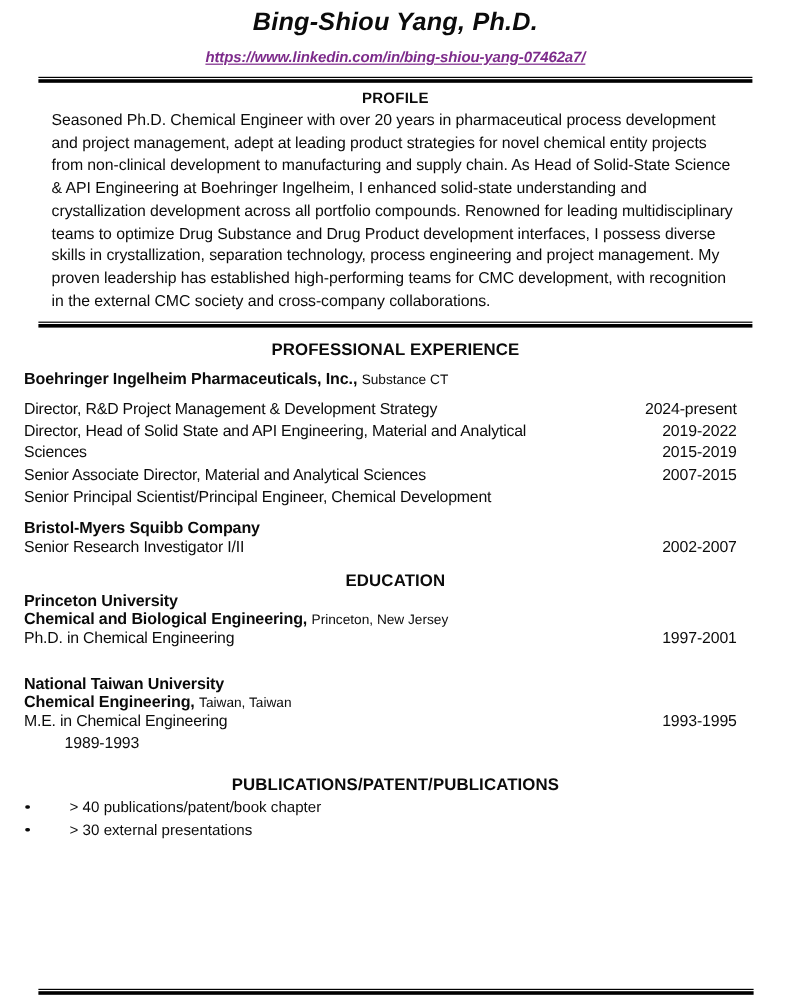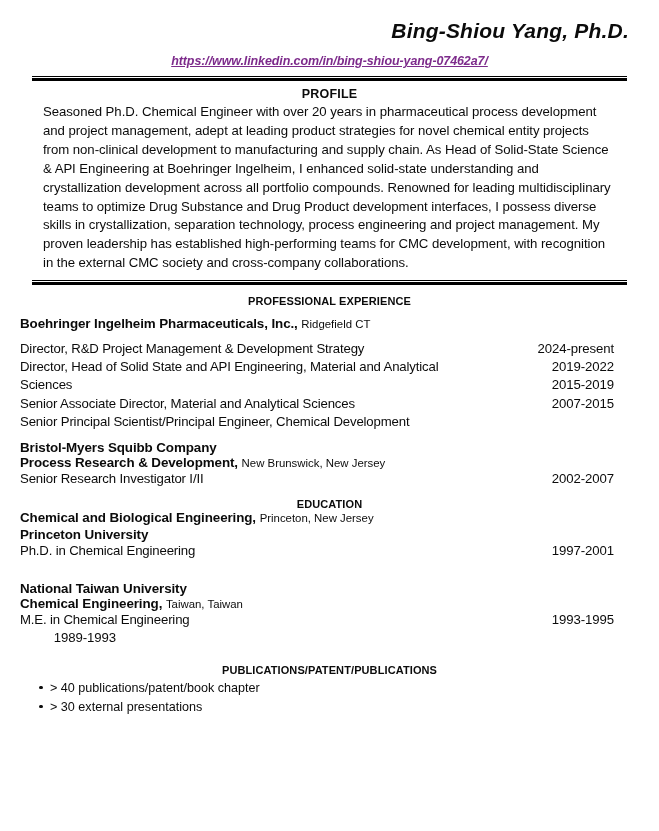"Bing-Shiou Yang, Ph.D." .name { margin: 19px 0 0 0 -> 7px 0 0 0; text-align: right -> center }
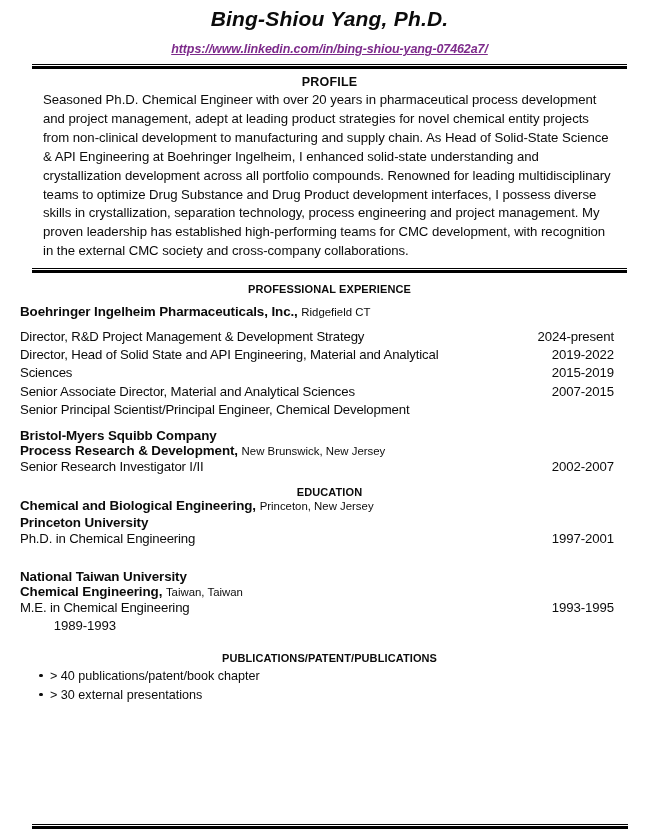"PROFESSIONAL EXPERIENCE" .section-head.big { font-size: 11px -> 14px }
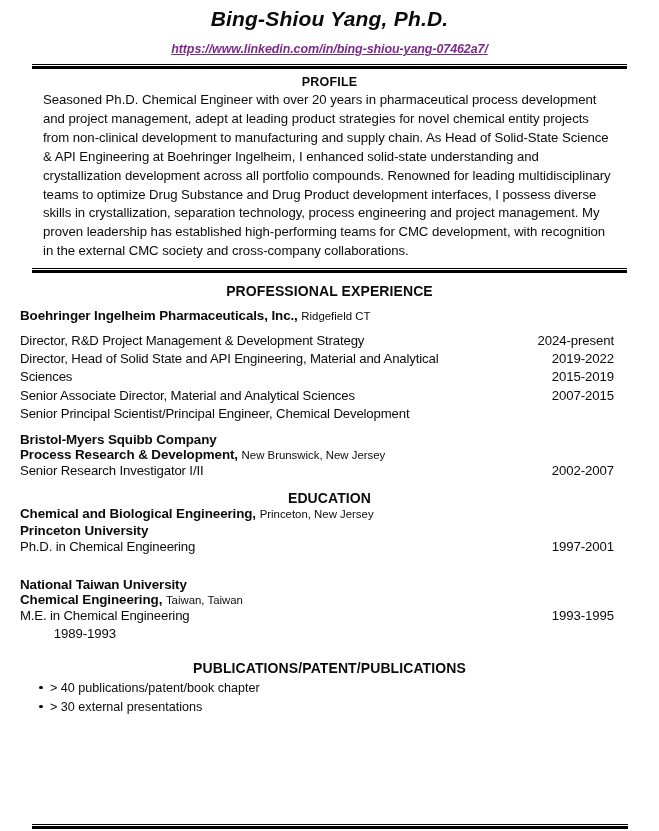"Ridgefield CT" span.loc { text: Ridgefield -> Substance }
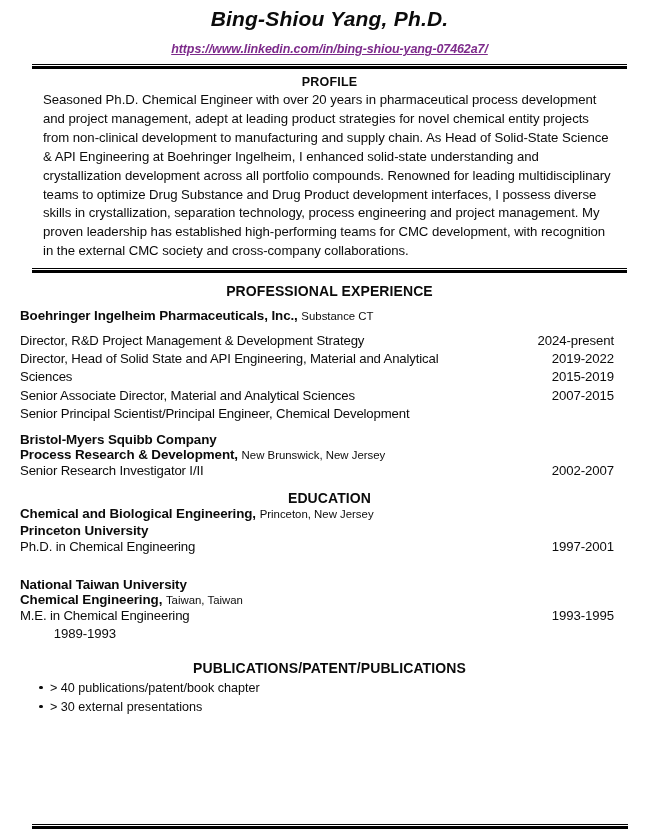"Process Research & Development, New" div.org { html: <div> <span>Process Research &amp; Development,</span> <span>New Brunswick, New Jersey</span> </div> -> none }
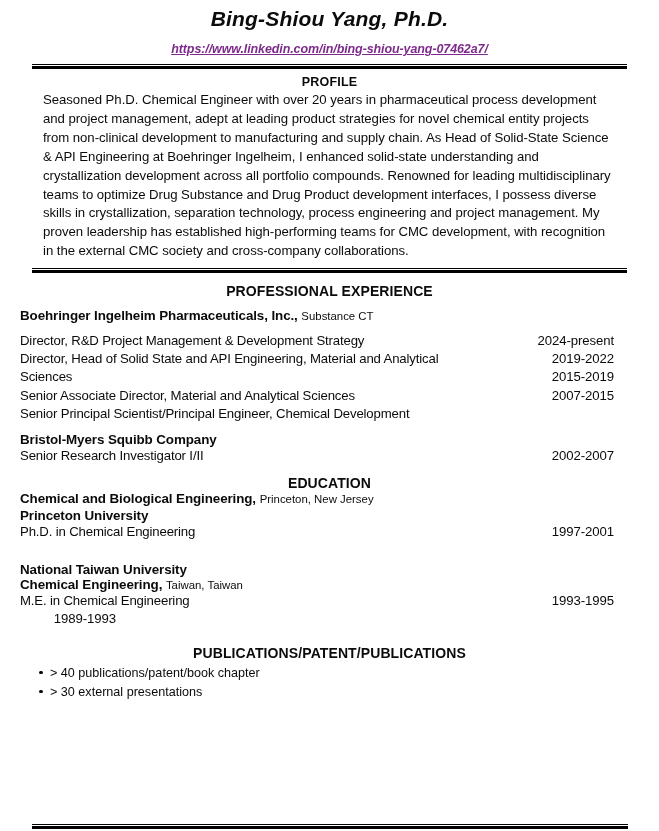"Chemical and Biological Engineering," div.org { order: before "Princeton University" -> after "Princeton University" }
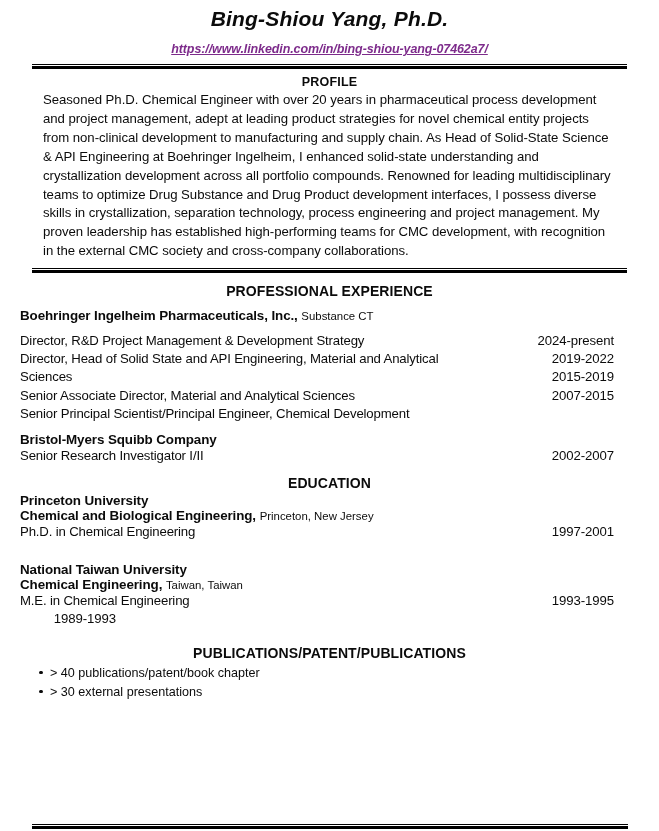"> 40 publications/patent/book chapter" .bullets li { margin-left: 18px -> none; padding-left: 32px -> 58px }
